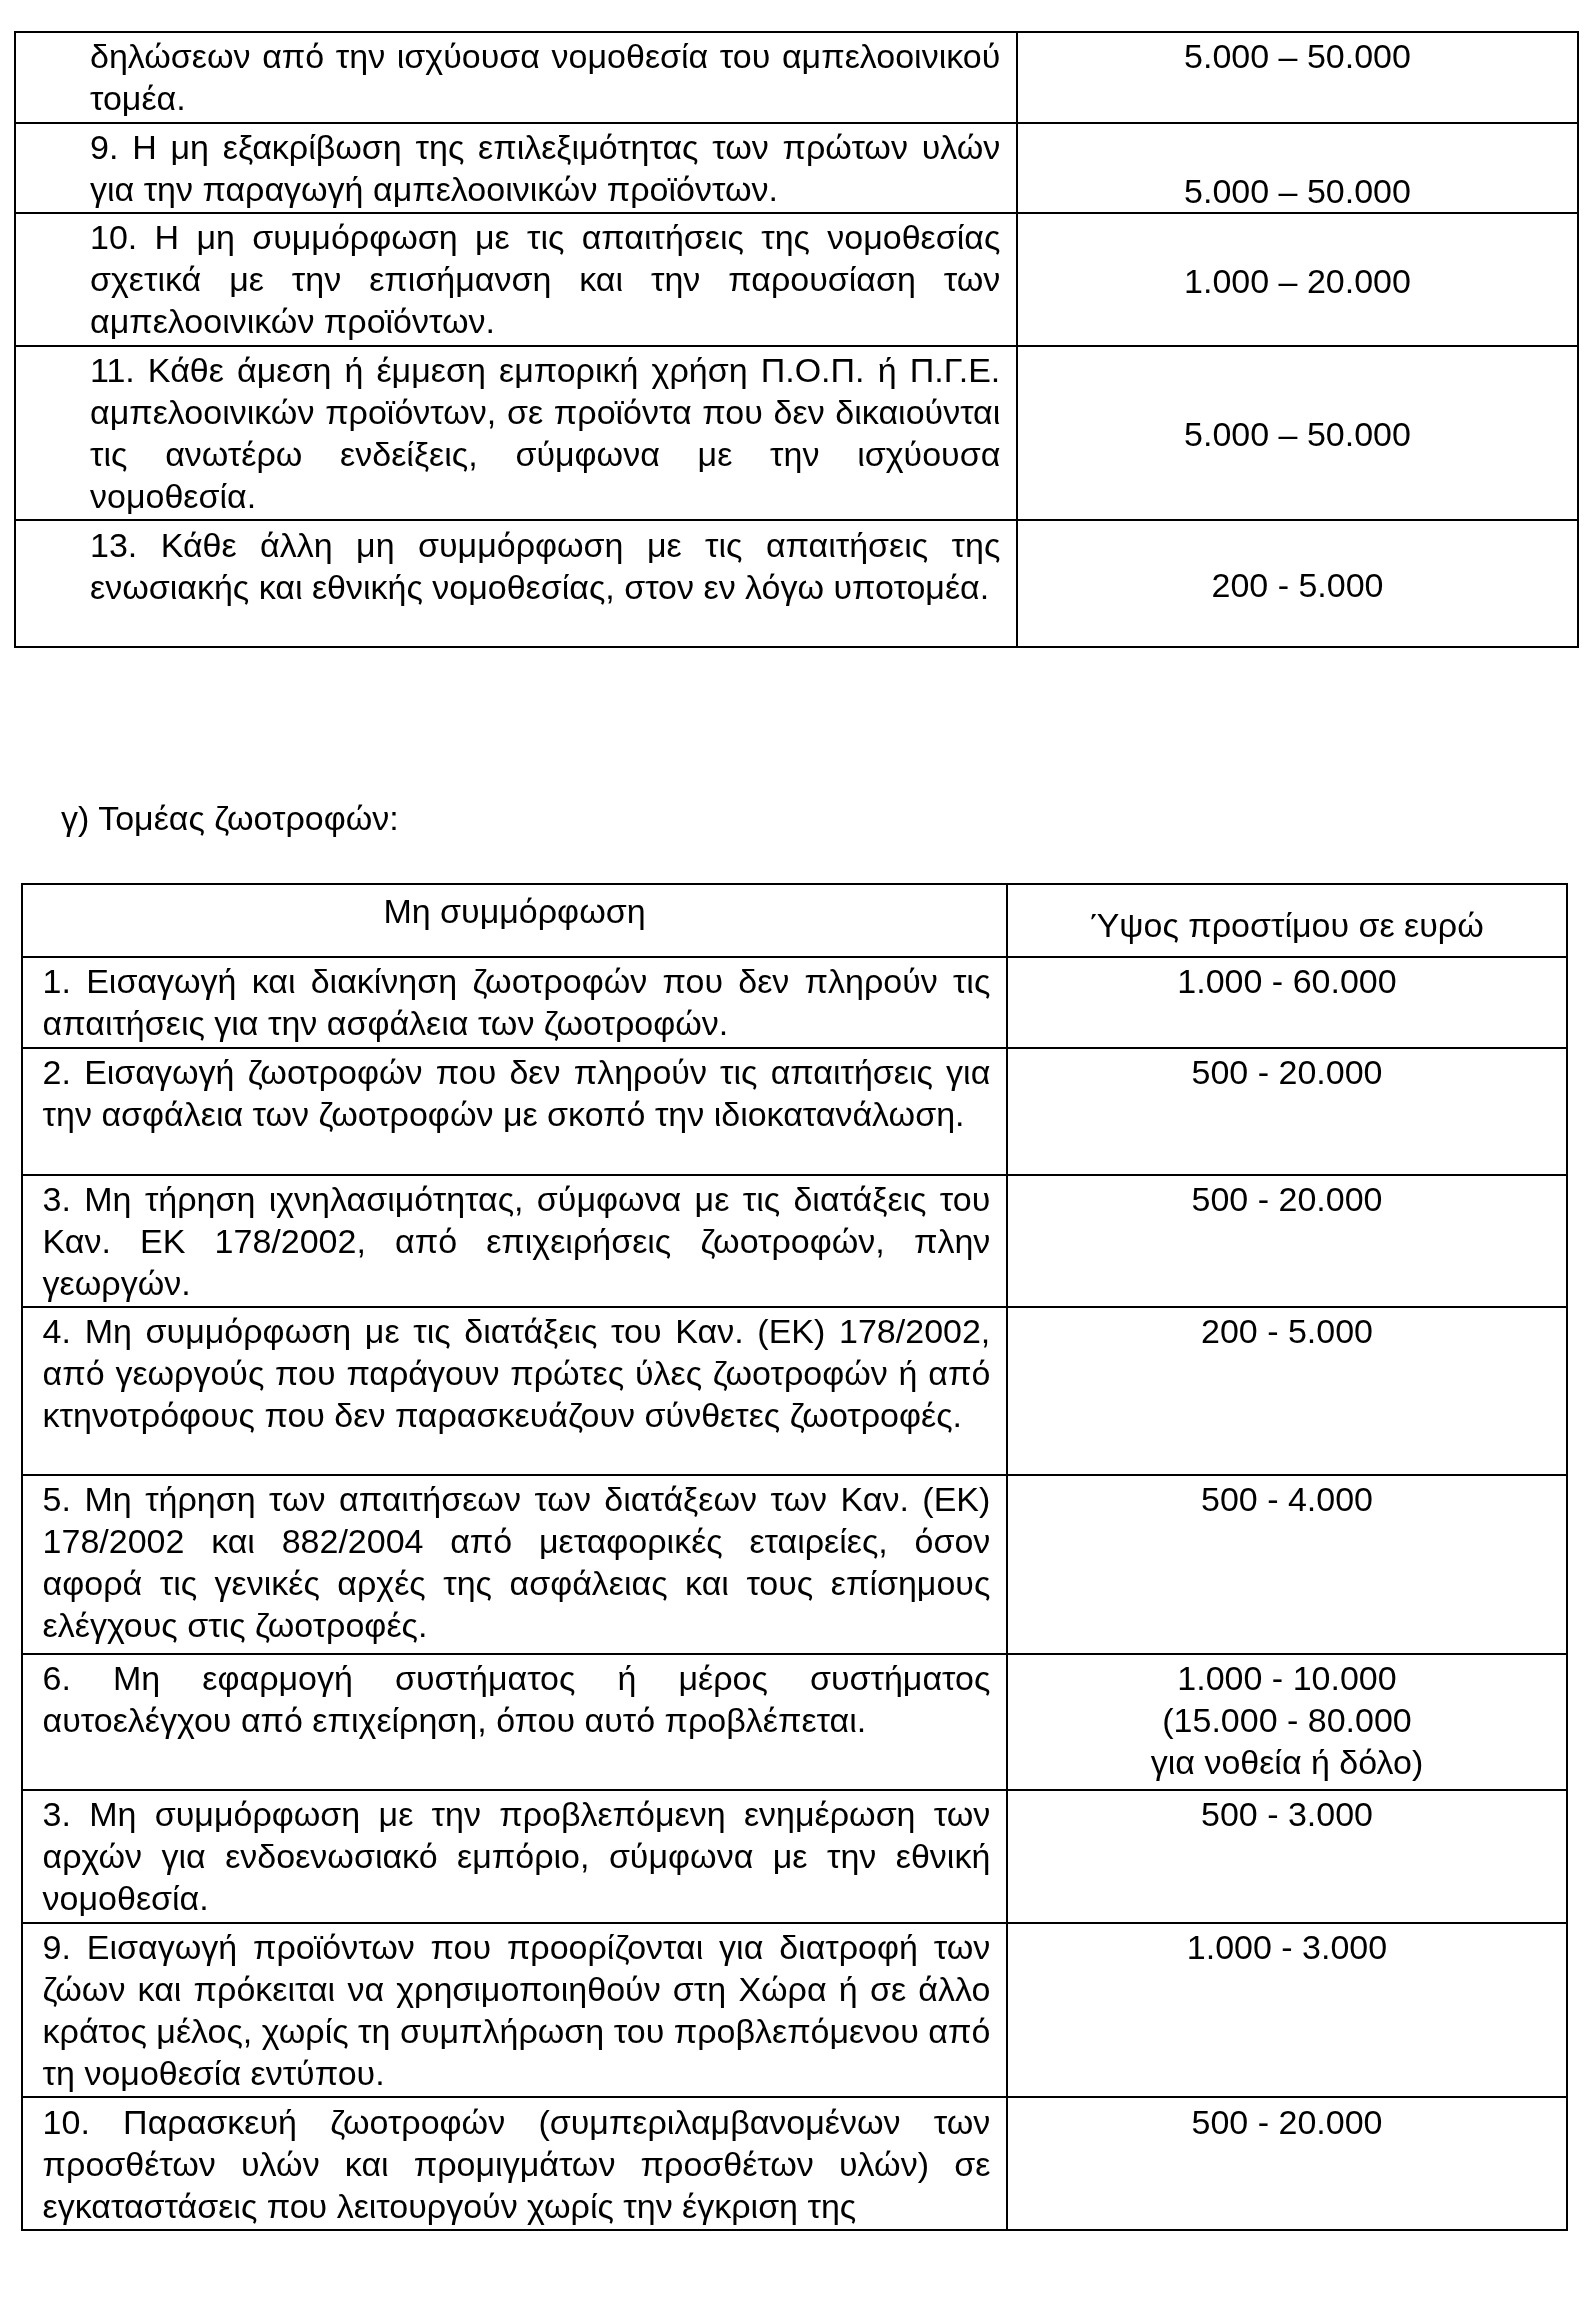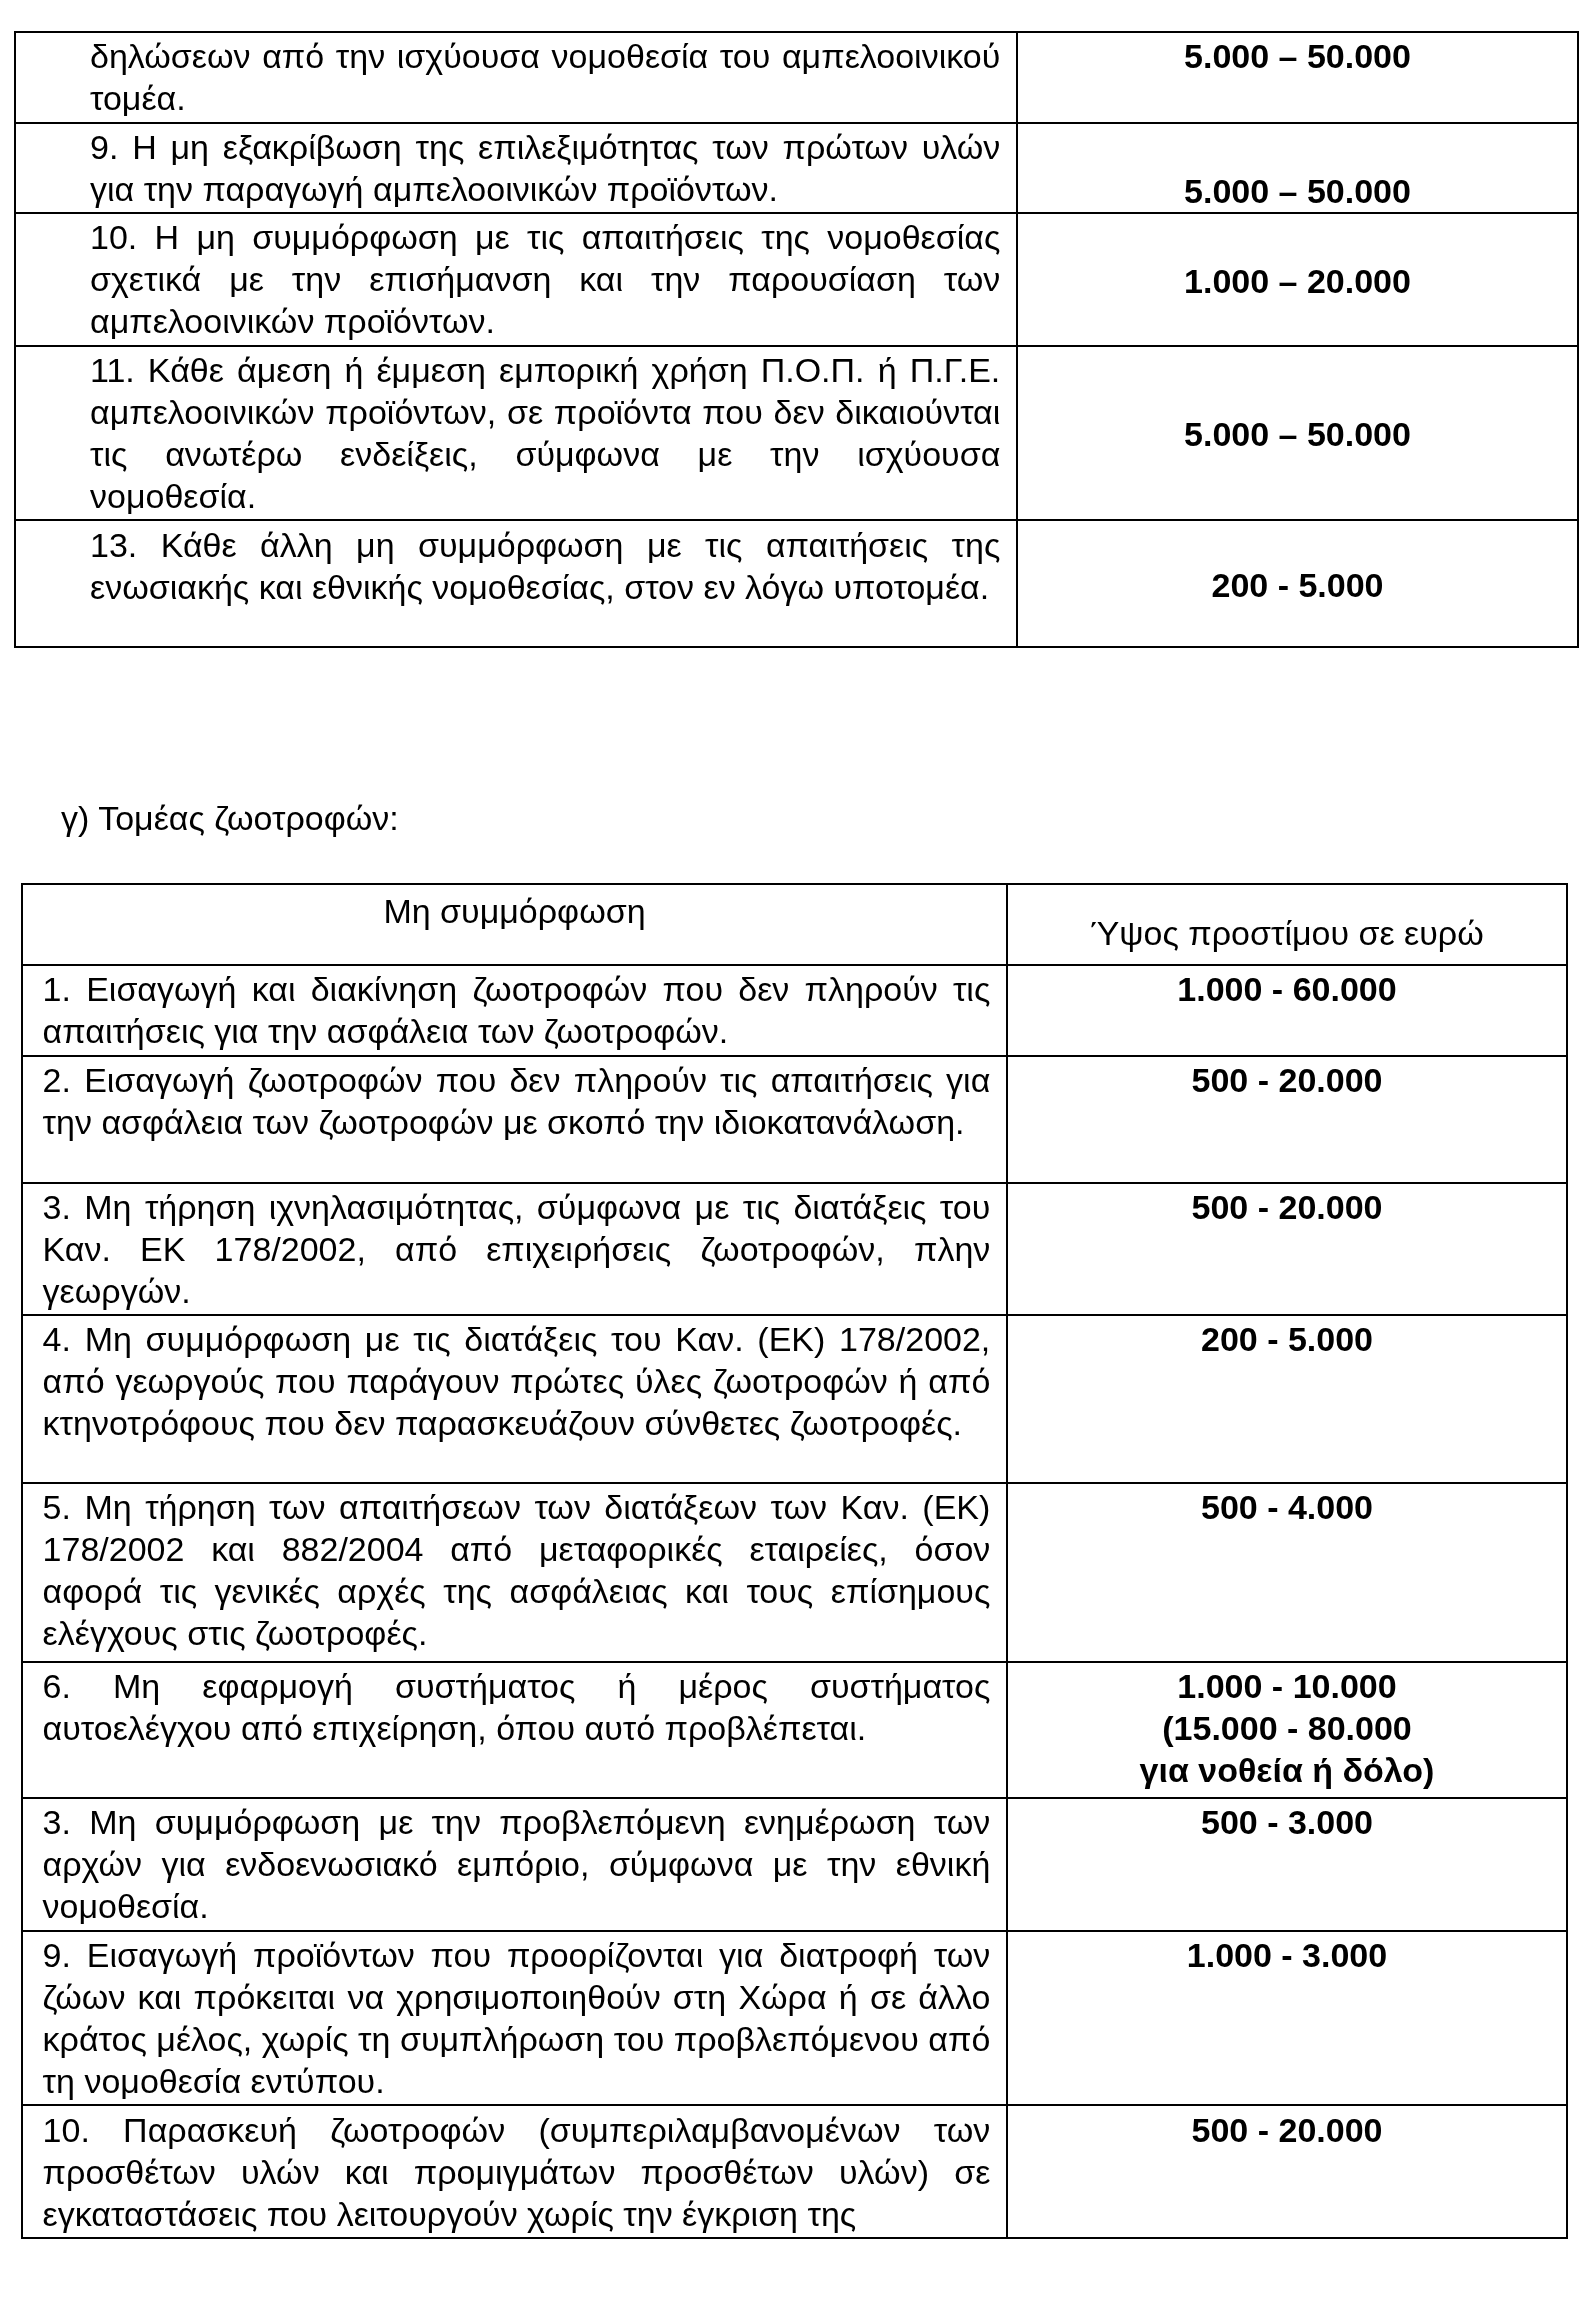"5.000 – 50.000" .fine { font-weight: bold -> none }
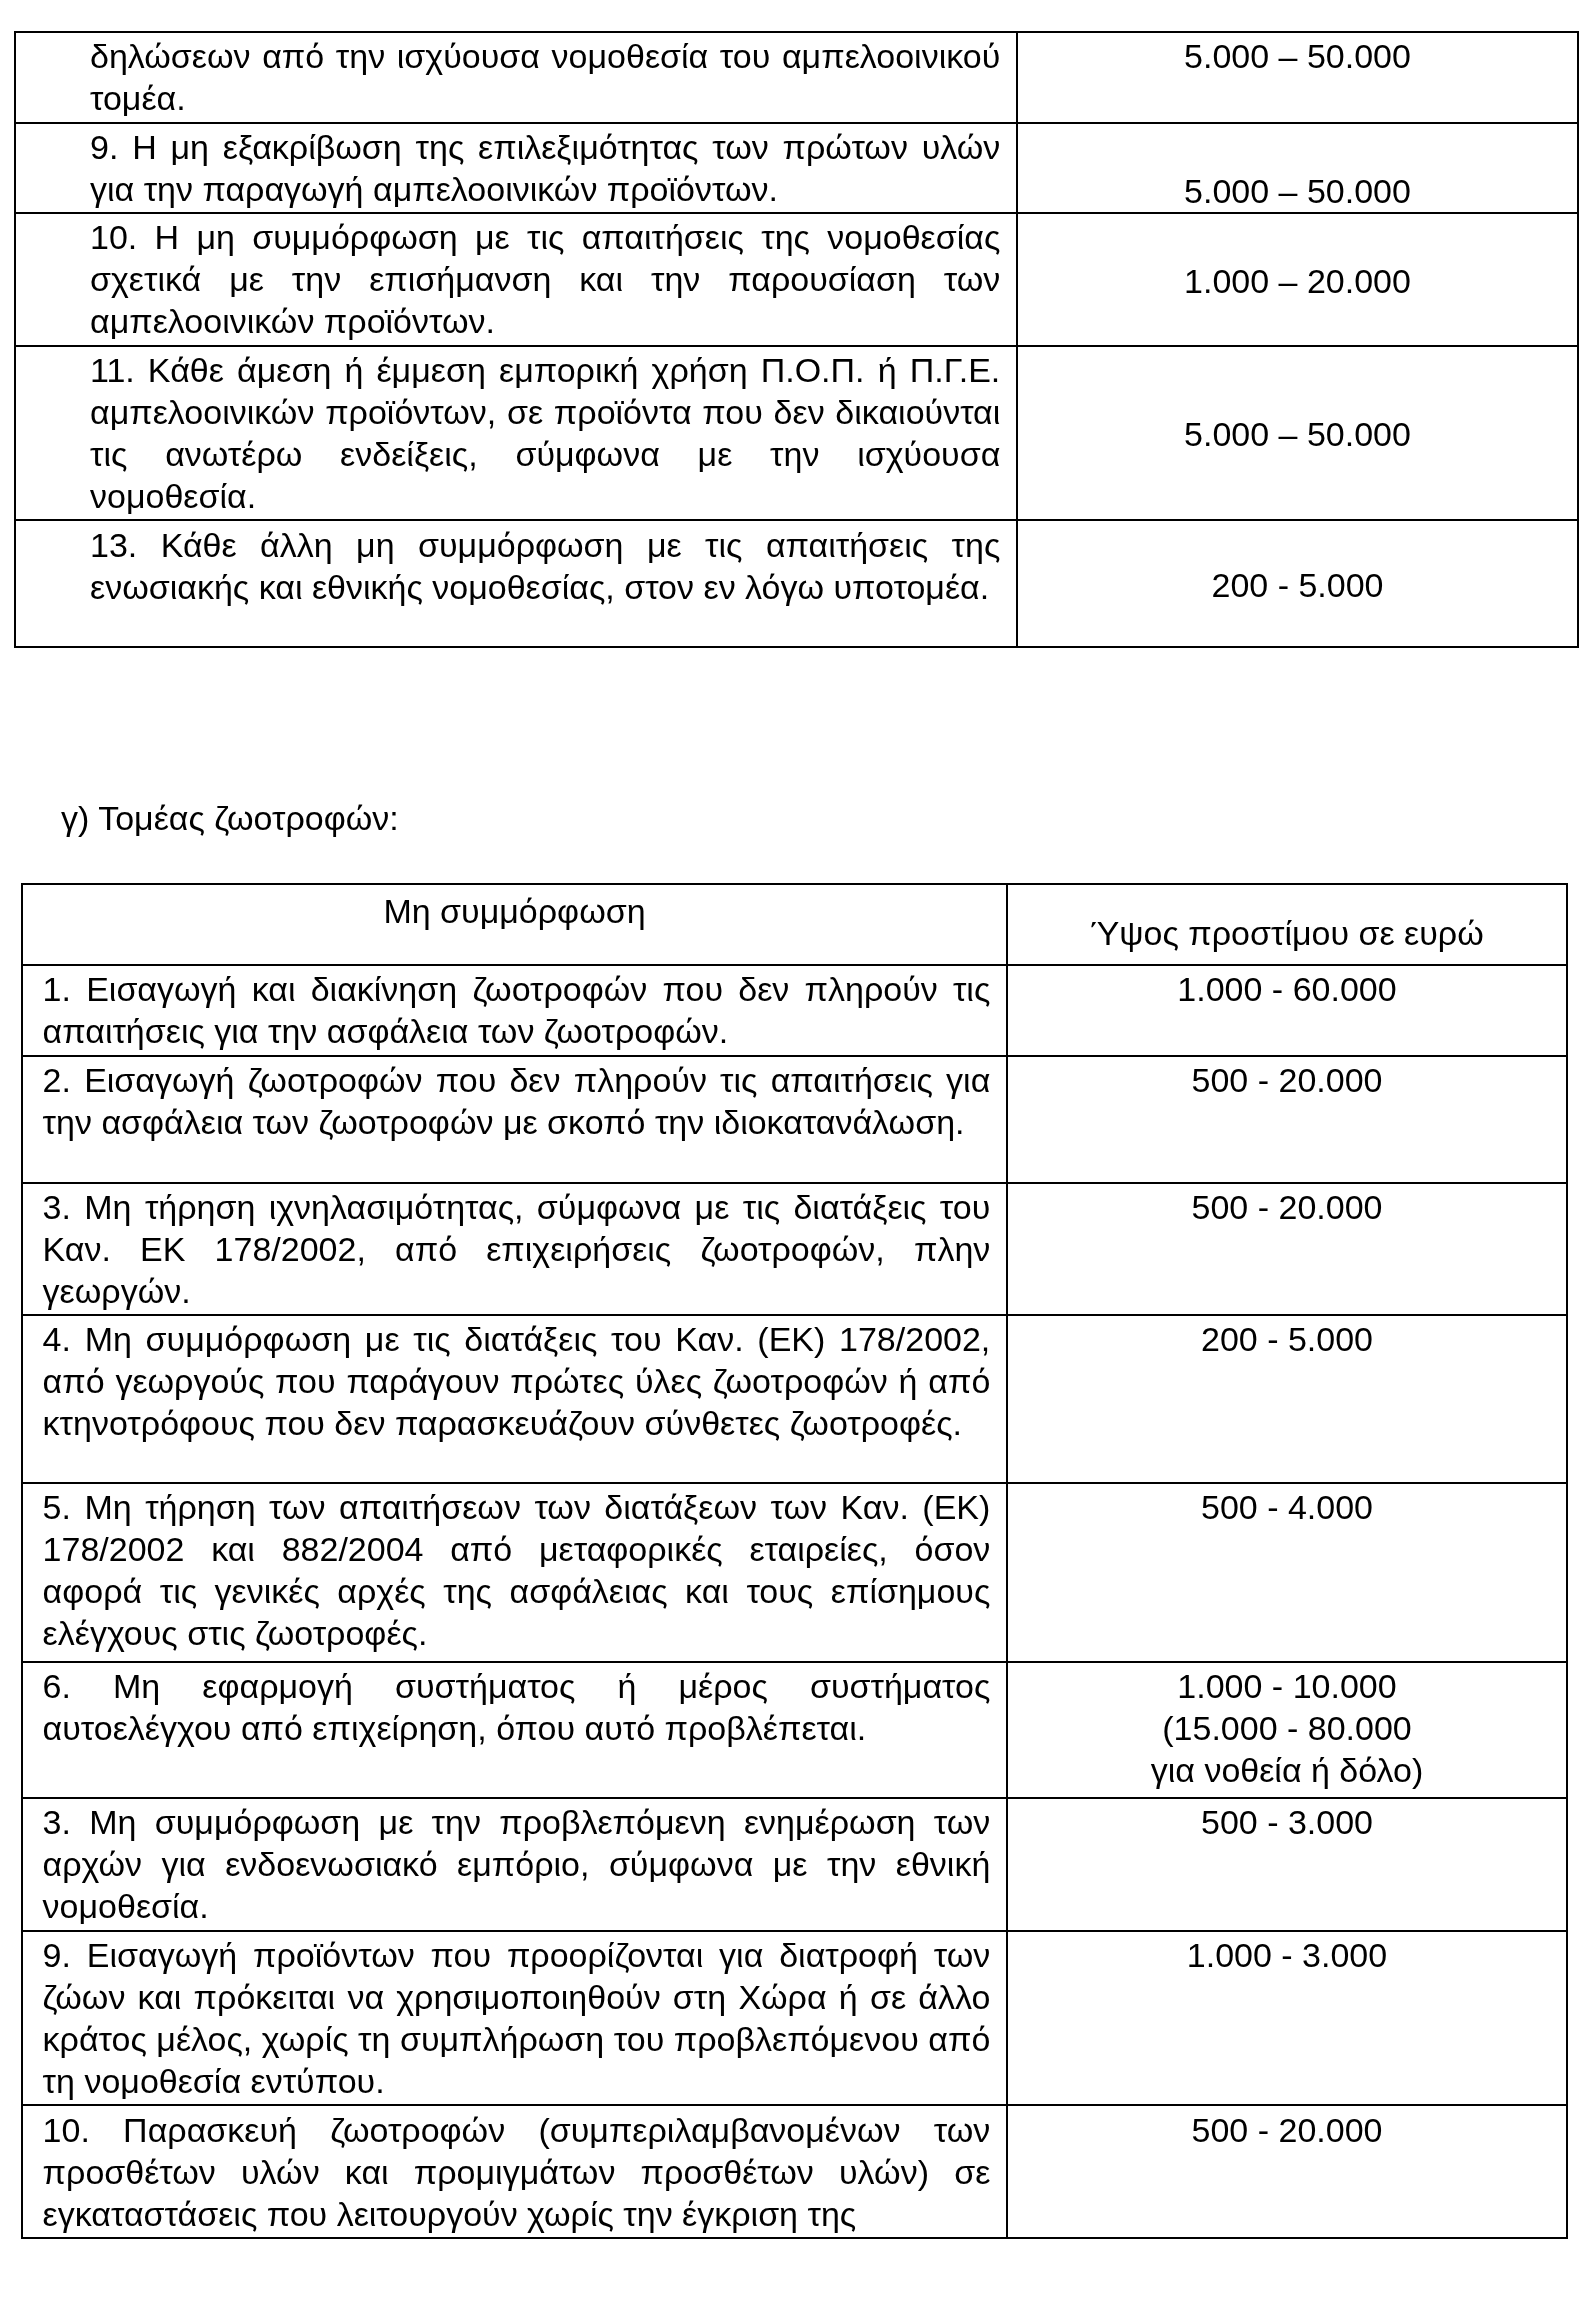"Ύψος προστίμου σε ευρώ" th { padding-top: 16px -> 8px }
